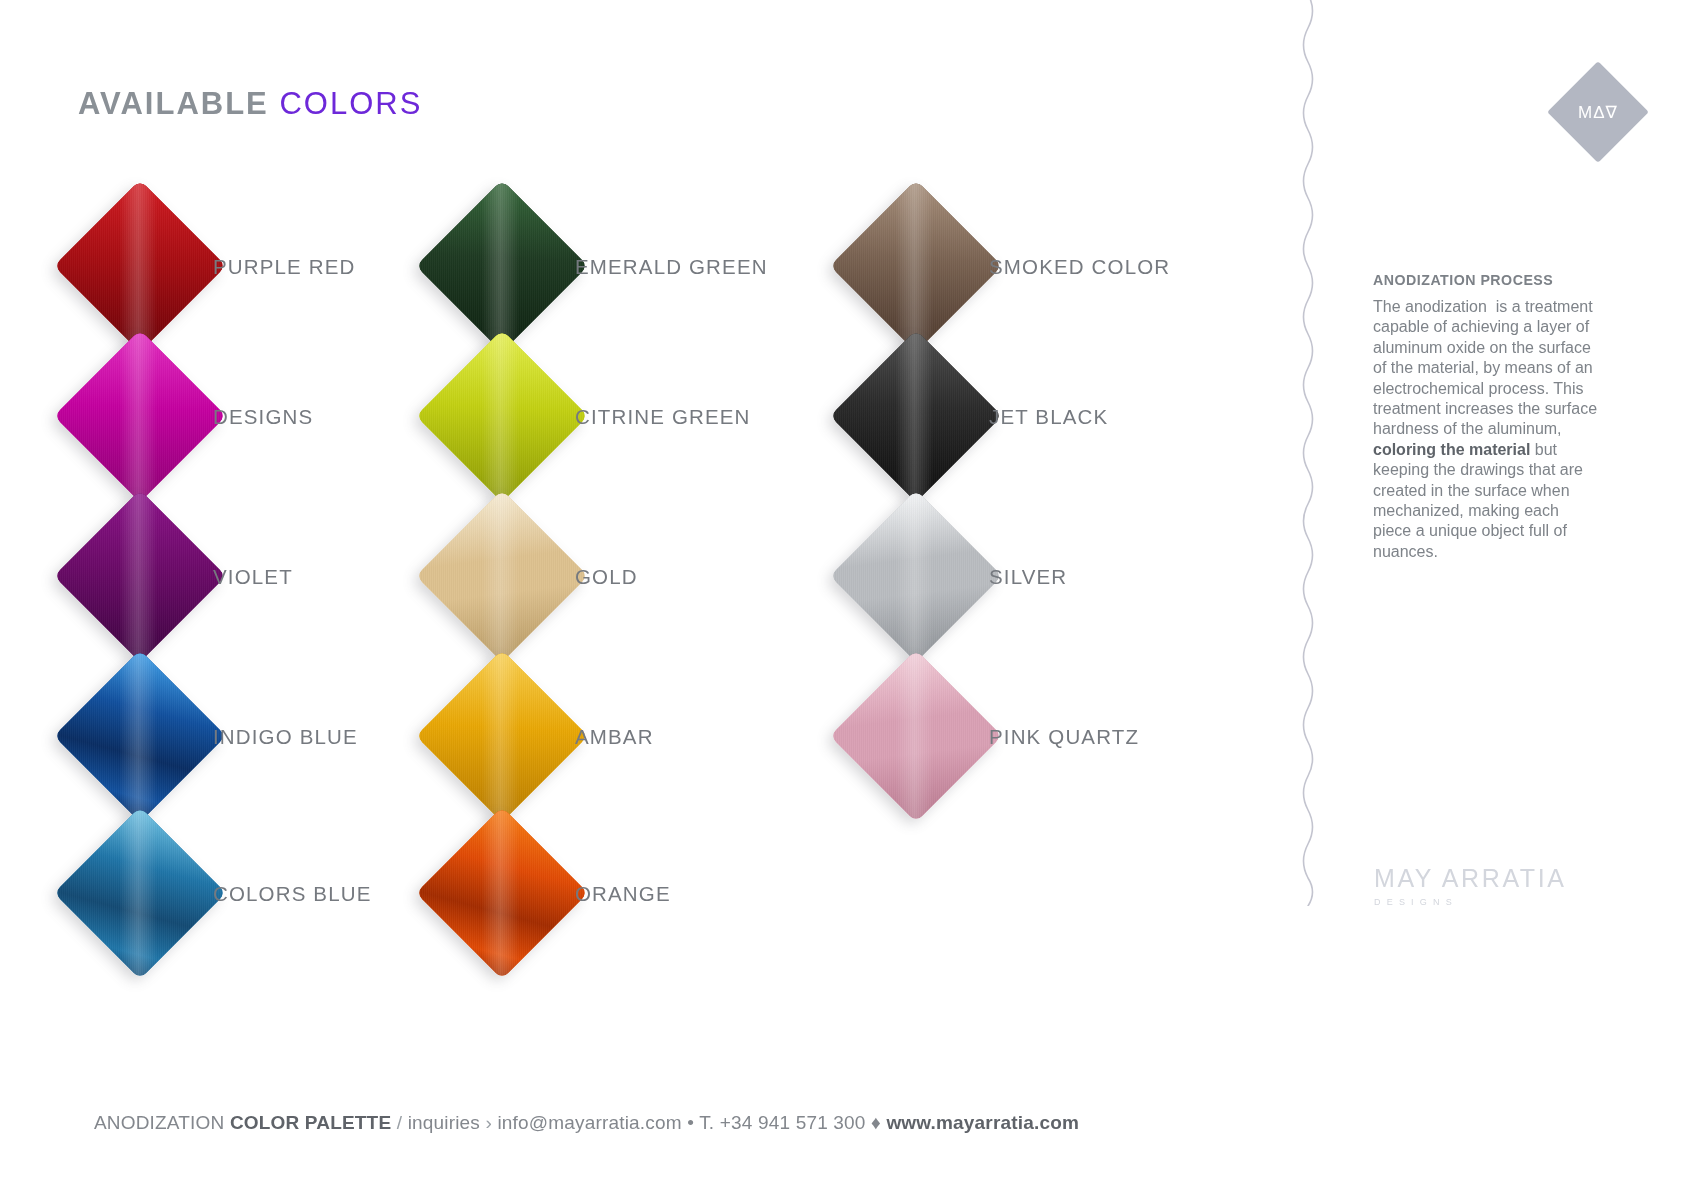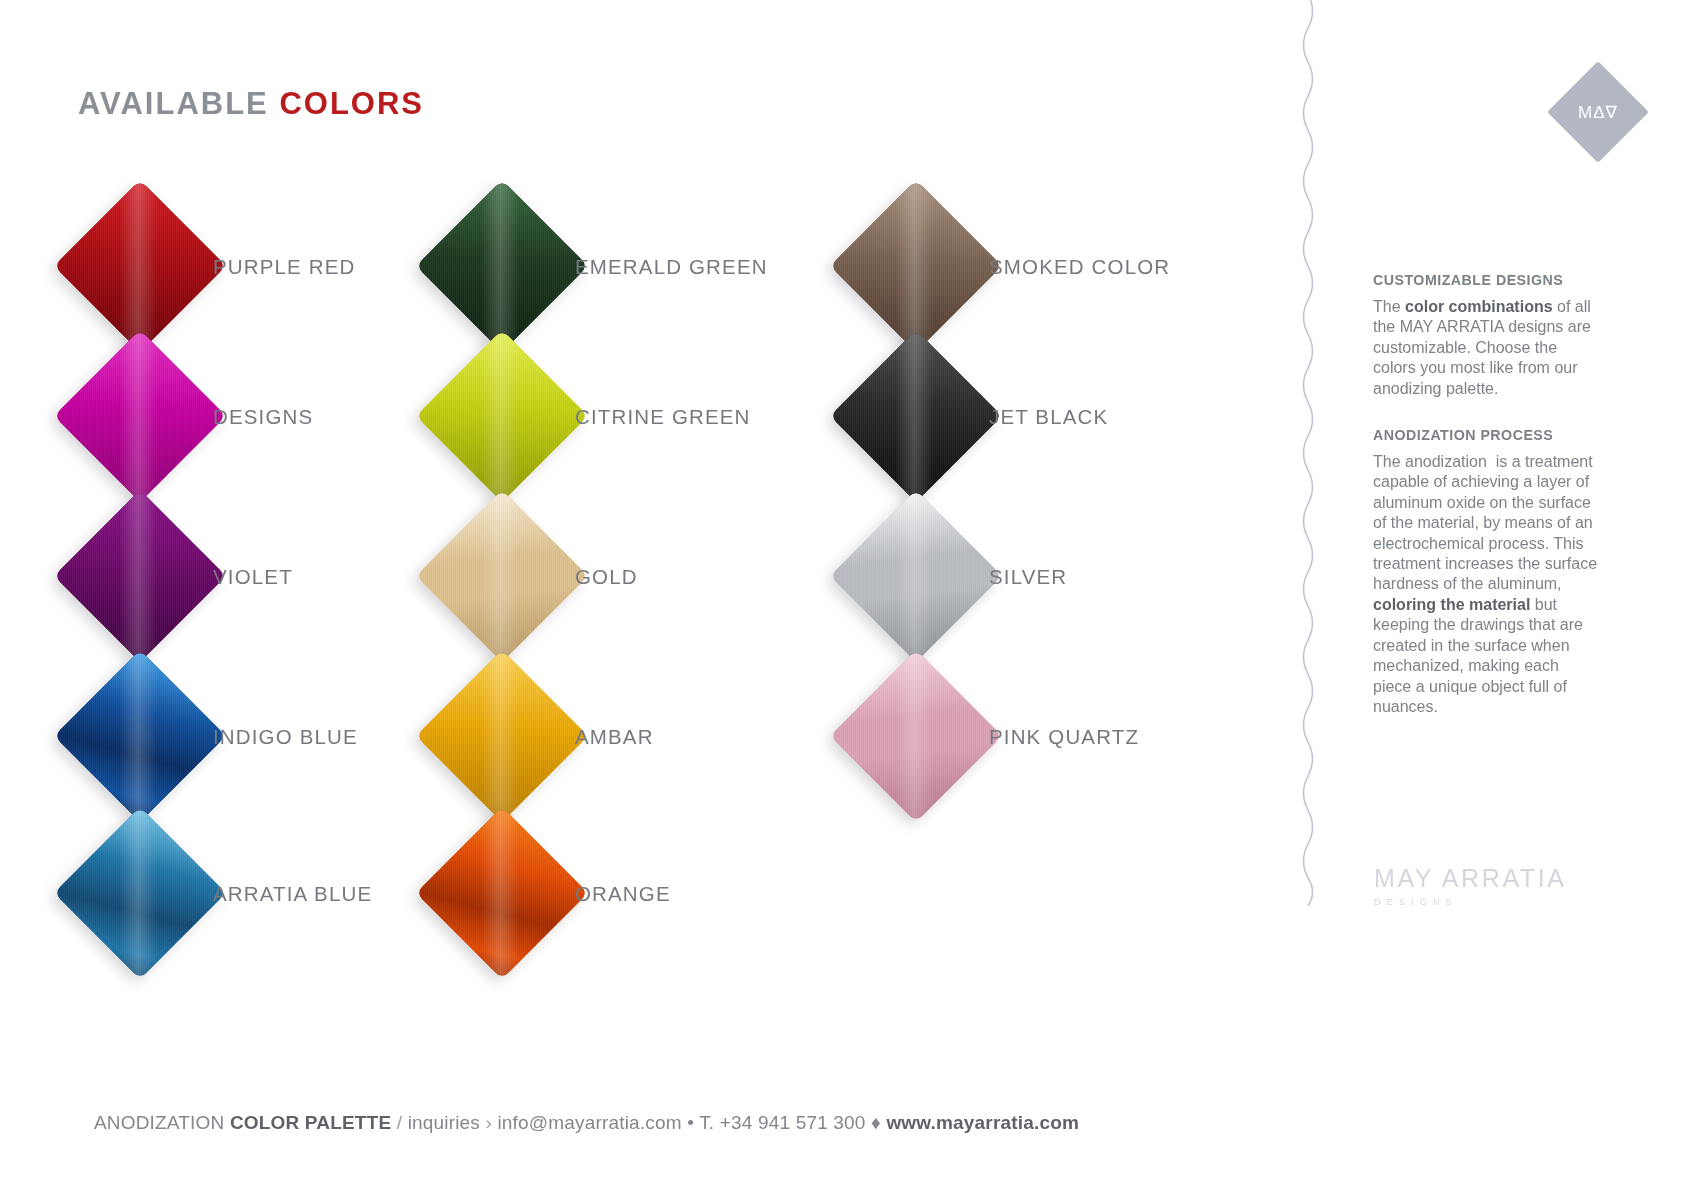"COLORS" .page-title .t-bold { color: #b91c1c -> #6d28d9; font-weight: 700 -> 400 }
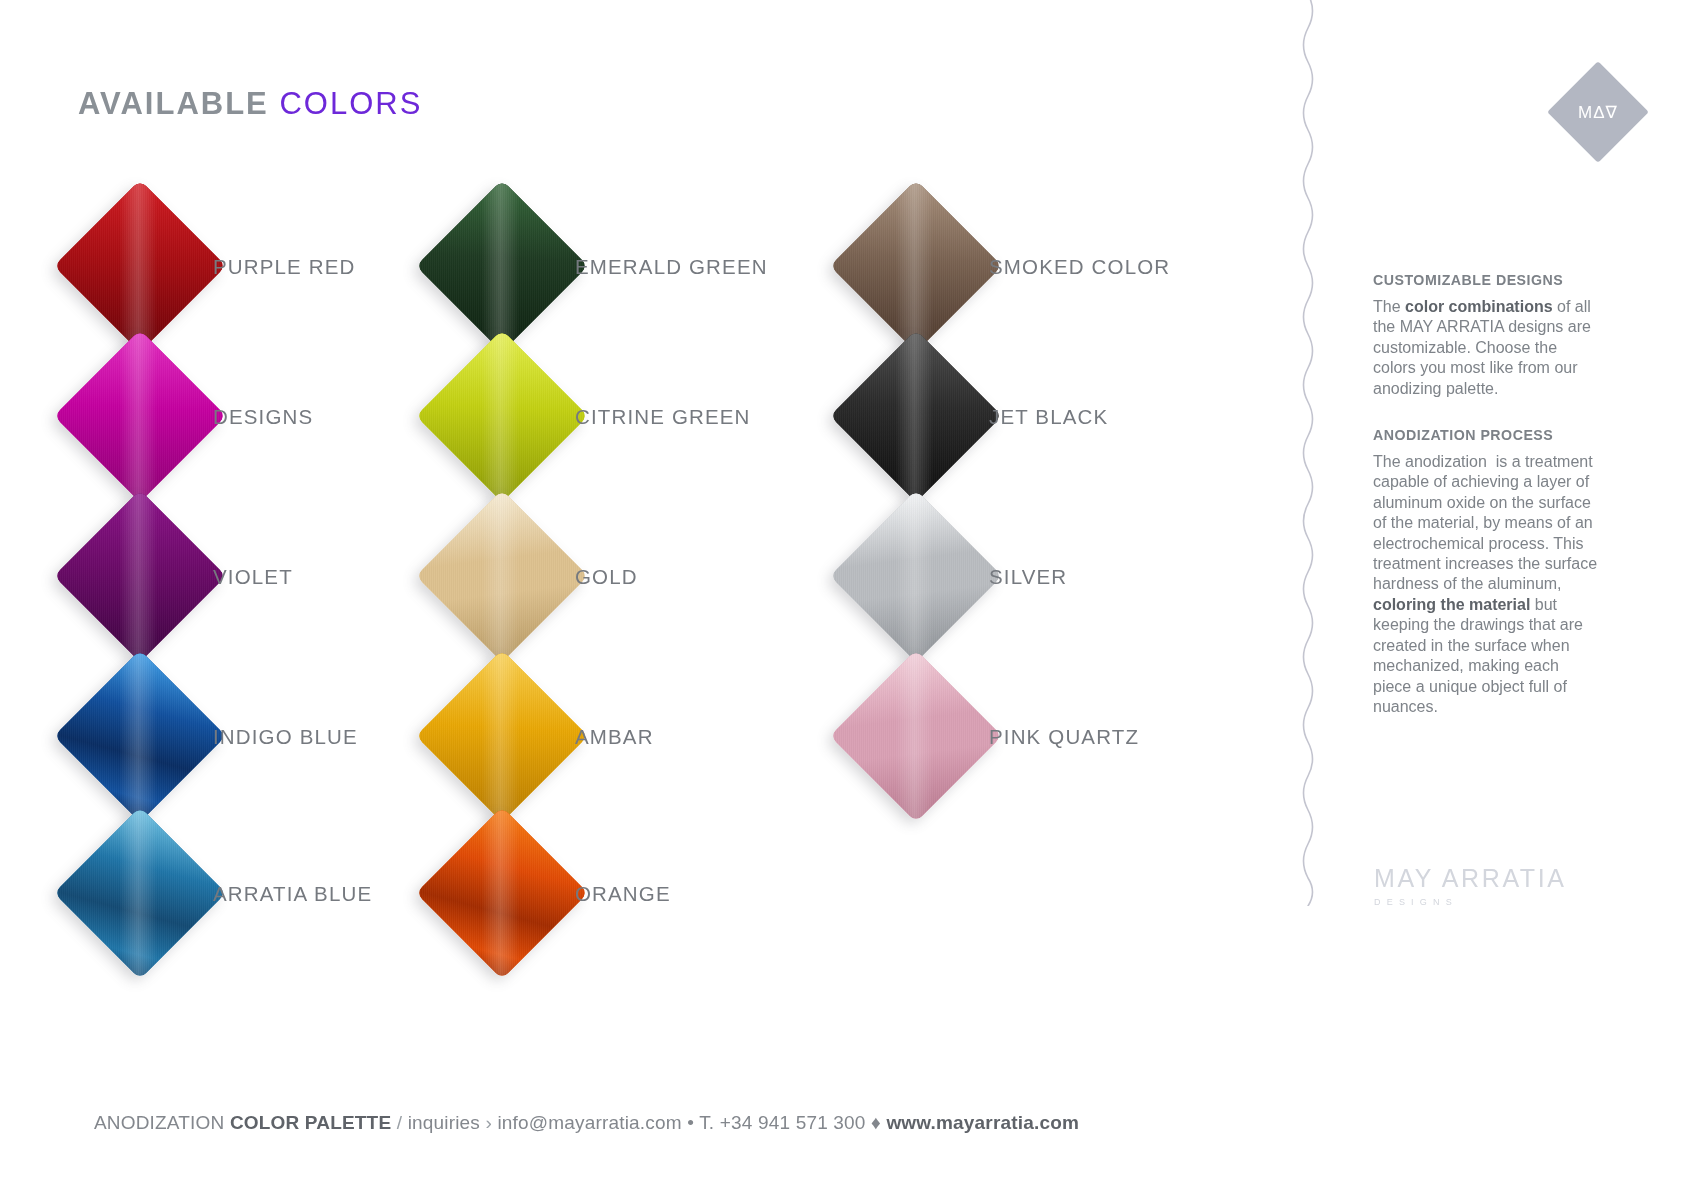"CUSTOMIZABLE DESIGNS" div.info-block { html: <div> <div>CUSTOMIZABLE DESIGNS</div> <p>The <b>color combinations</b> of all the MAY ARRATIA designs are customizable. Choose the colors you most like from our anodizing palette.</p> </div> -> none }
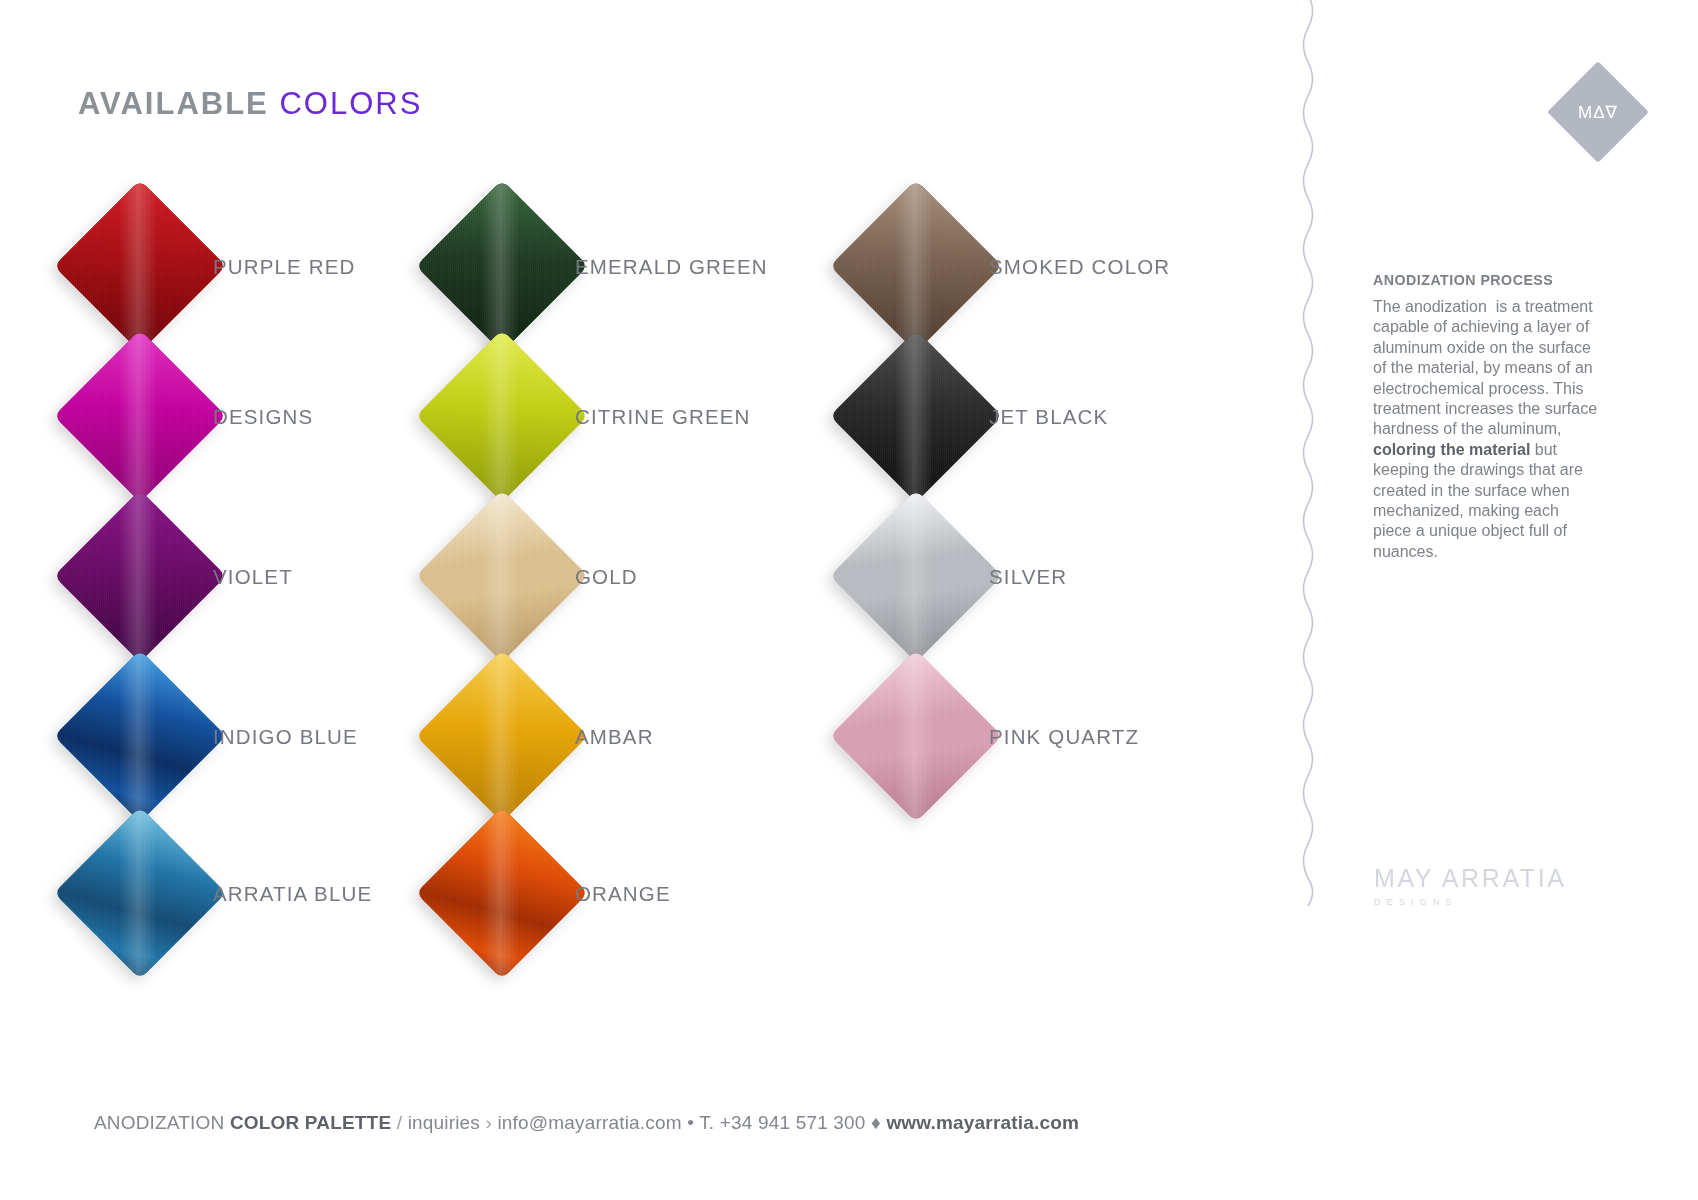"ARRATIA BLUE" div.swatch-label { text: ARRATIA -> COLORS }
